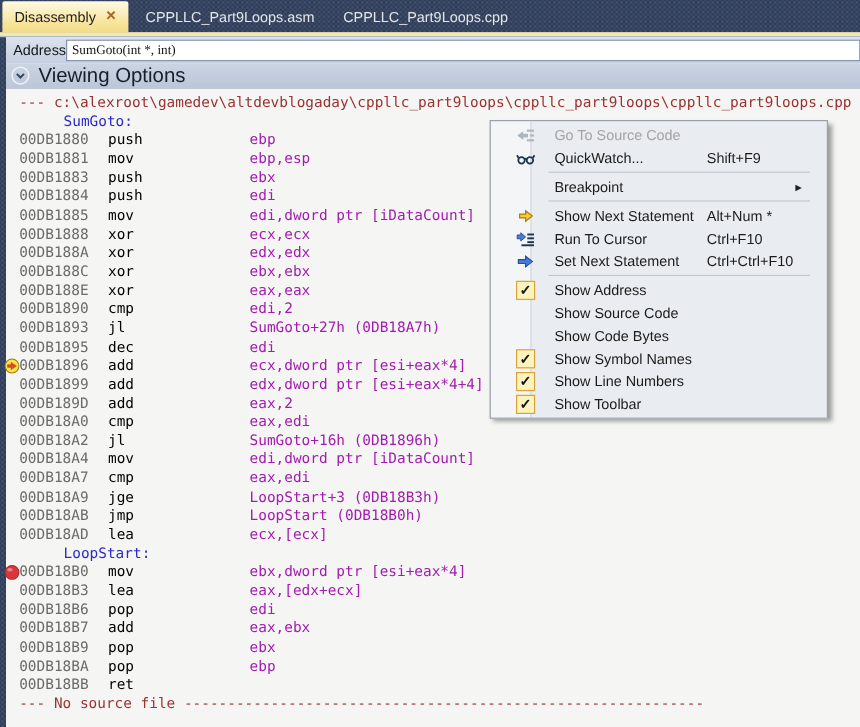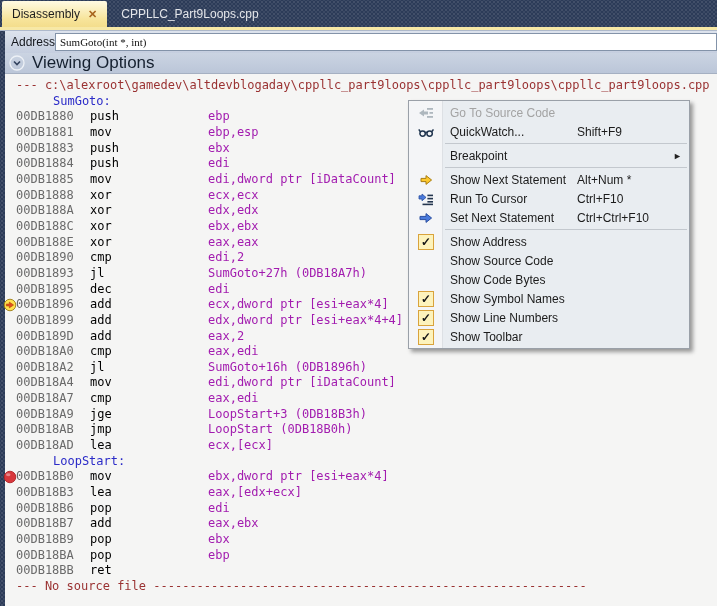"CPPLLC_Part9Loops.asm" div.tab { html: none -> <div> <span>CPPLLC_Part9Loops.asm</span> </div> }
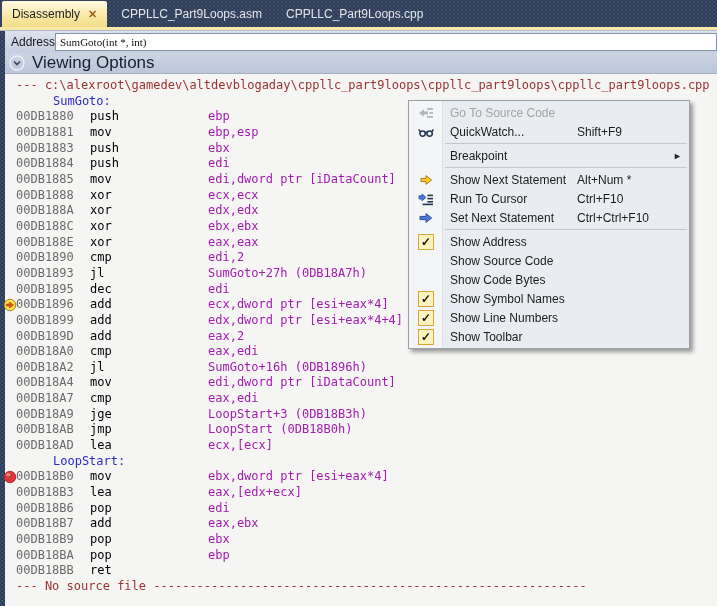"Go To Source Code" .menu { padding: 2px 0 -> 2px 12px }
